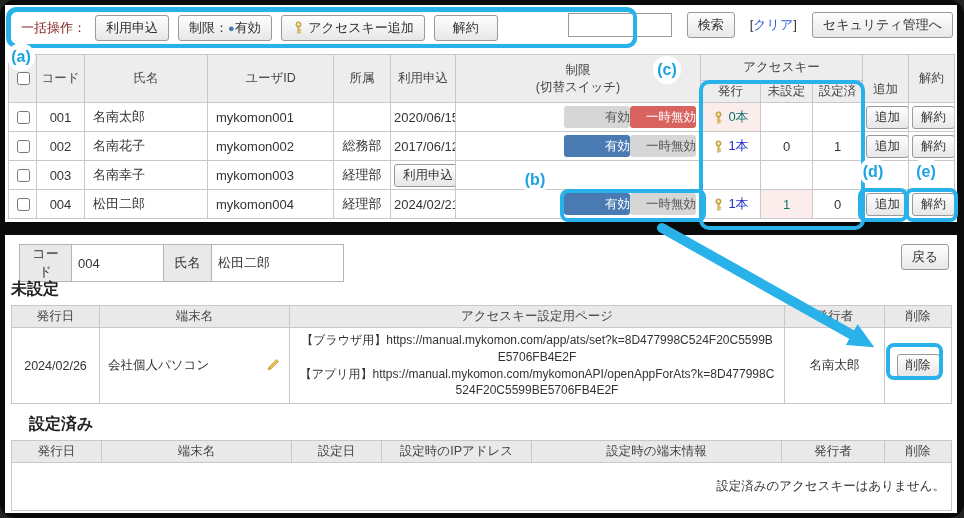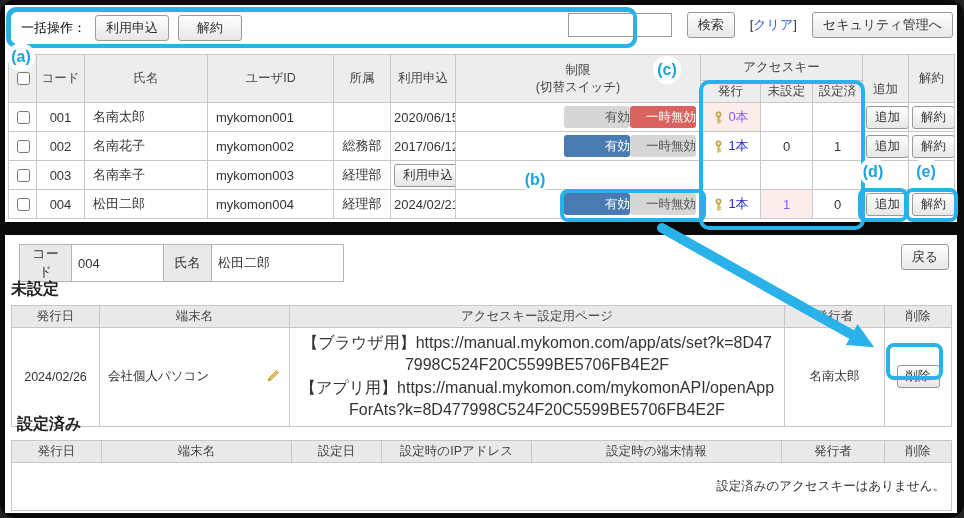"一括操作：" .toolbar-label { color: #000000 -> #7f1d1d }
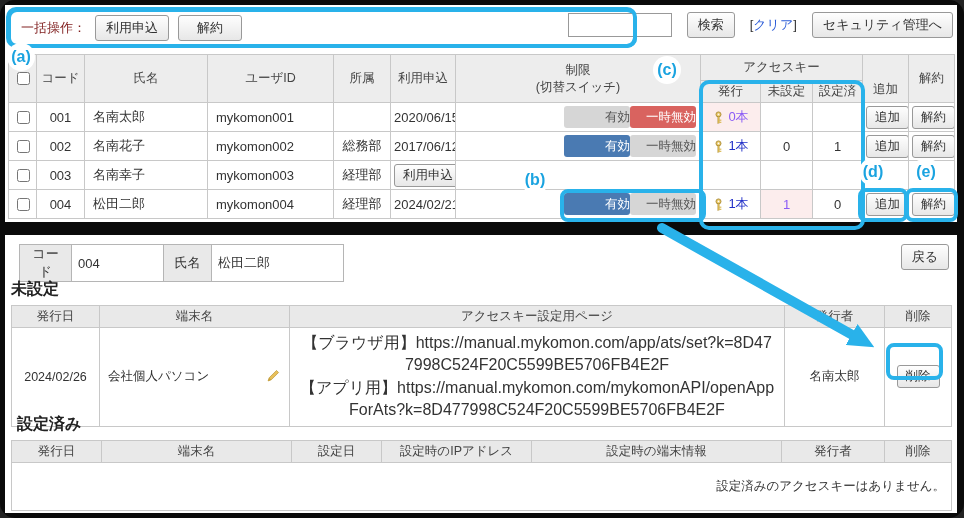"制限：●有効" button.btn { html: none -> <button><span>制限：</span><span>●</span><span>有効</span></button> }
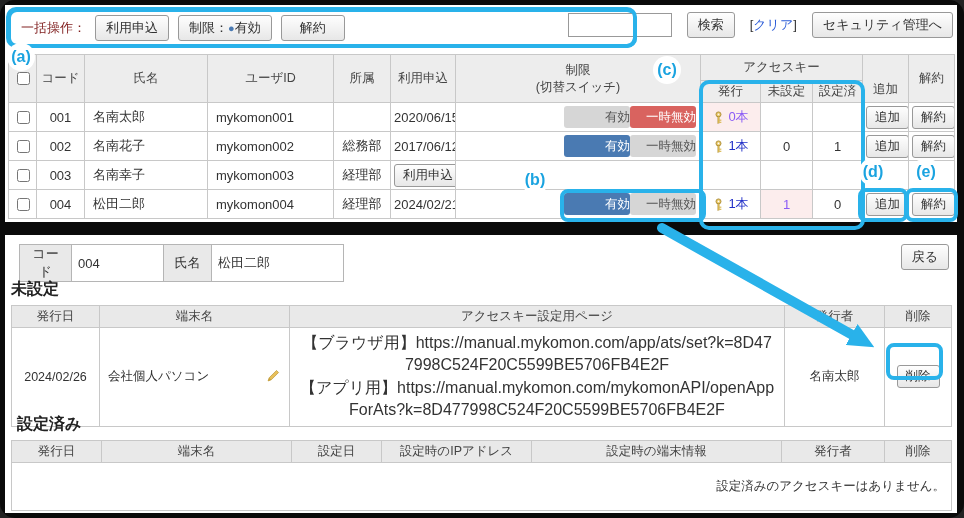"アクセスキー追加" button.btn { html: none -> <button><span><svg> <circle></circle> <circle></circle> <rect></rect> <rect></rect> <rect></rect> </svg></span> <span>アクセスキー追加</span></button> }
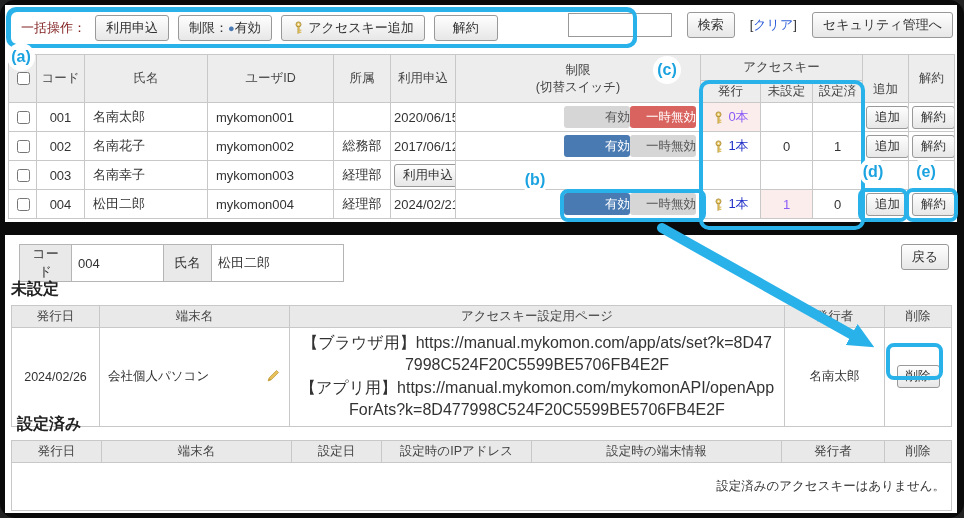"0本" .txt-red { color: #8b5cf6 -> #0f766e }
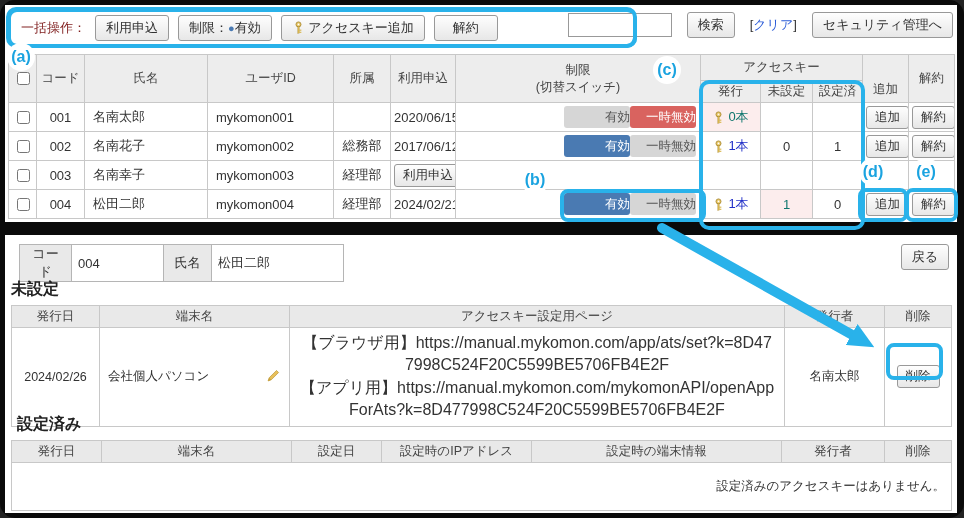"【ブラウザ用】https://manual.mykomon.com/app/at" .url-cell { font-size: 16px -> 12px }
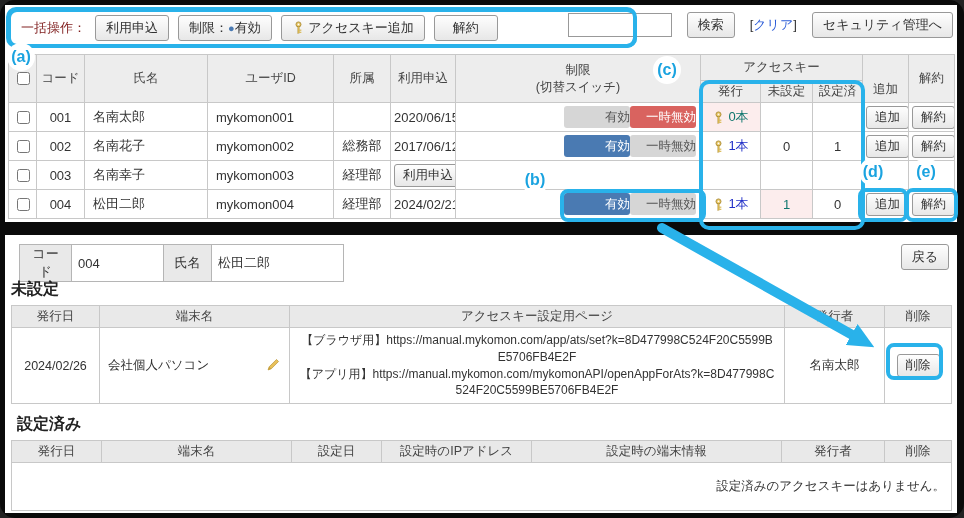"設定済み" h2.sec-title { left: 12px -> 24px }
